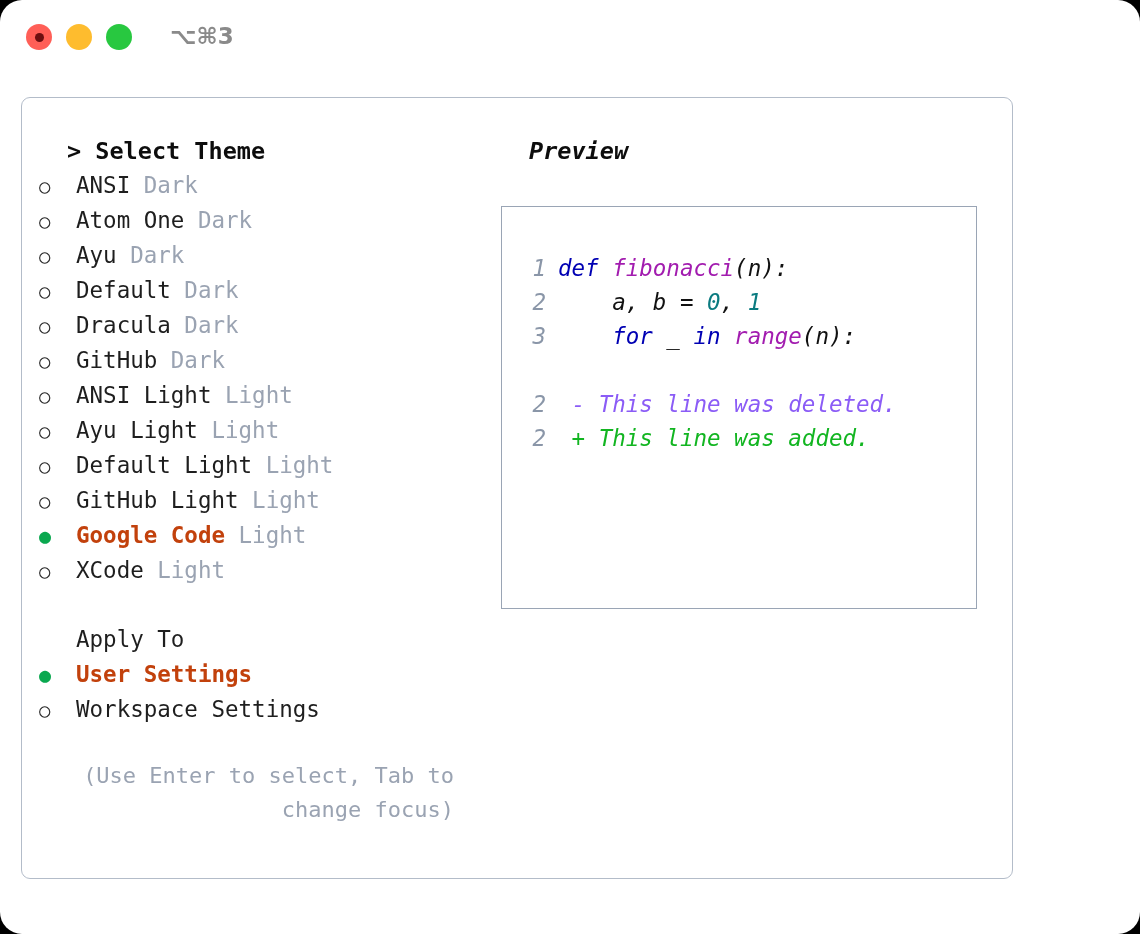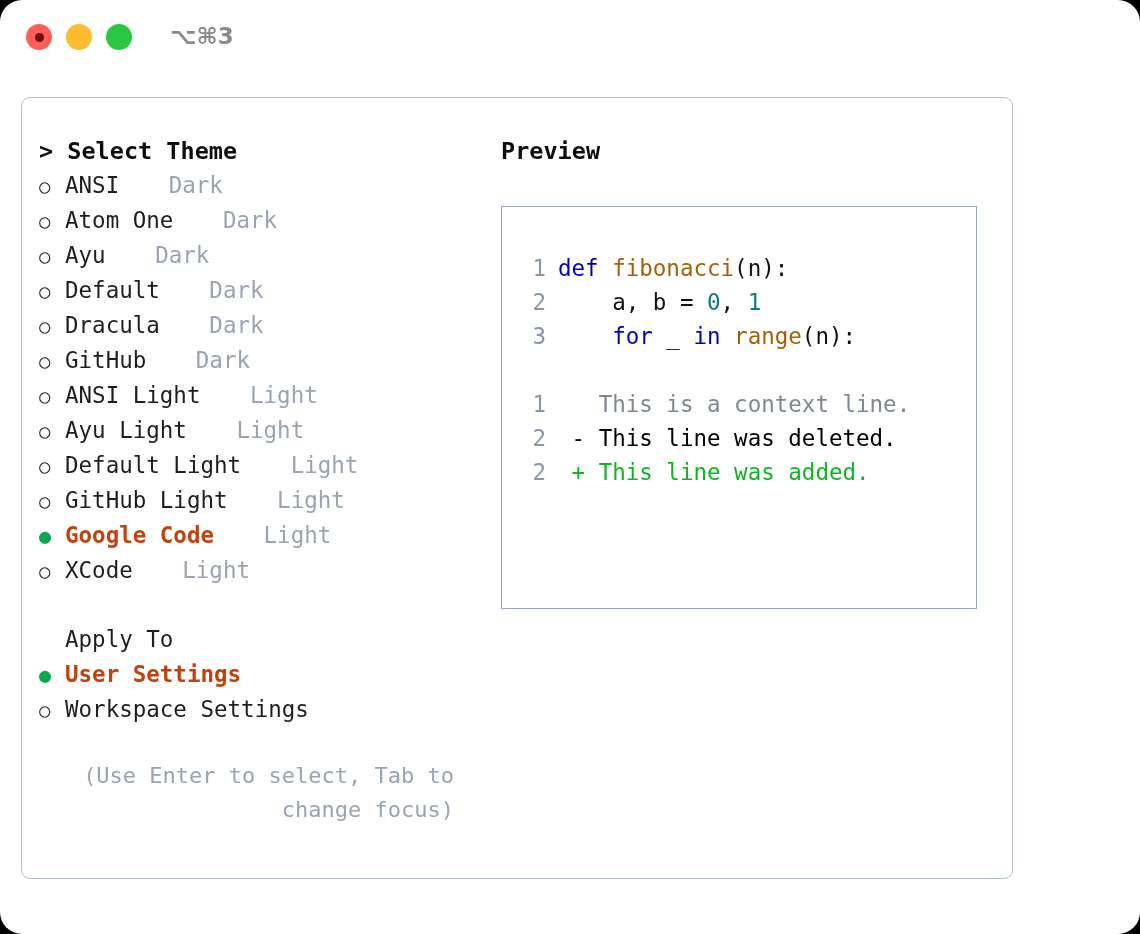"> Select Theme" .heading { margin-left: none -> 28px }
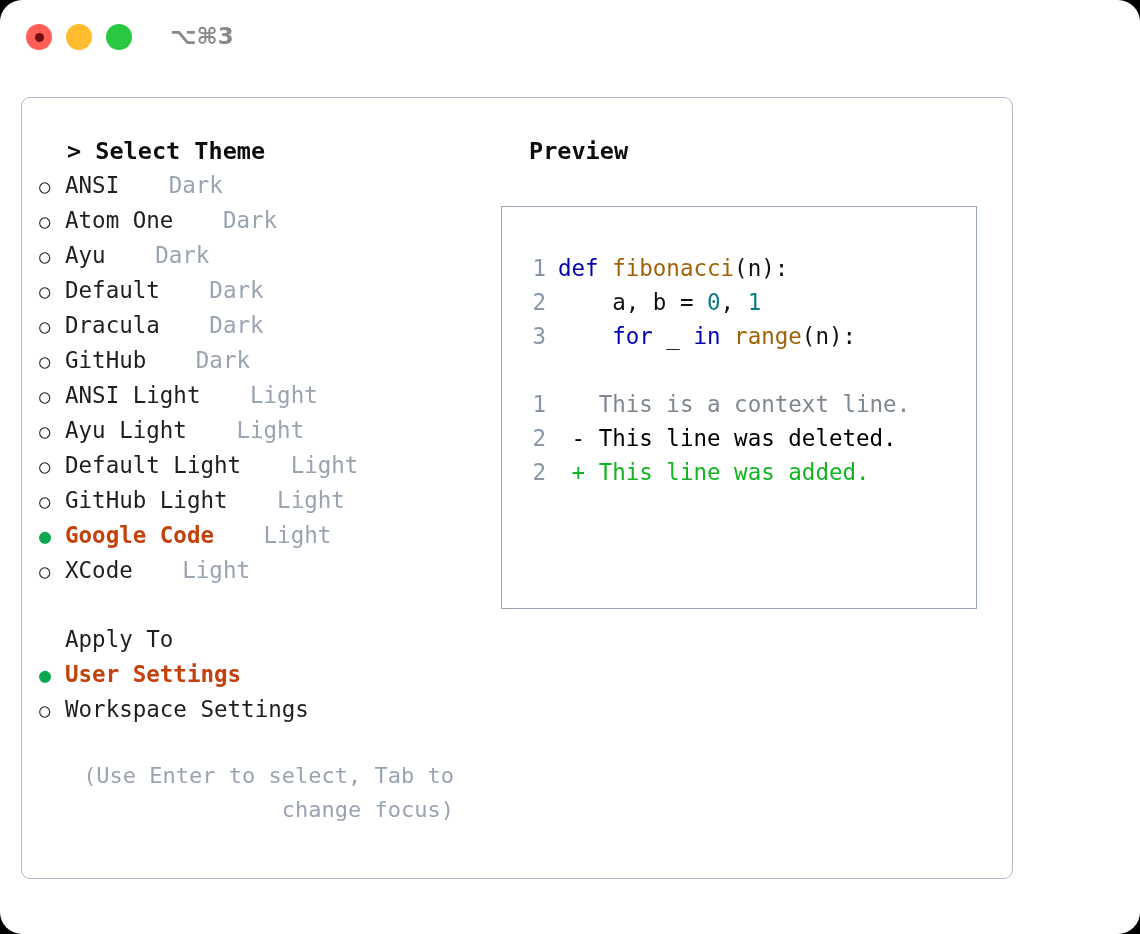"Preview" .right-col { font-style: none -> italic }
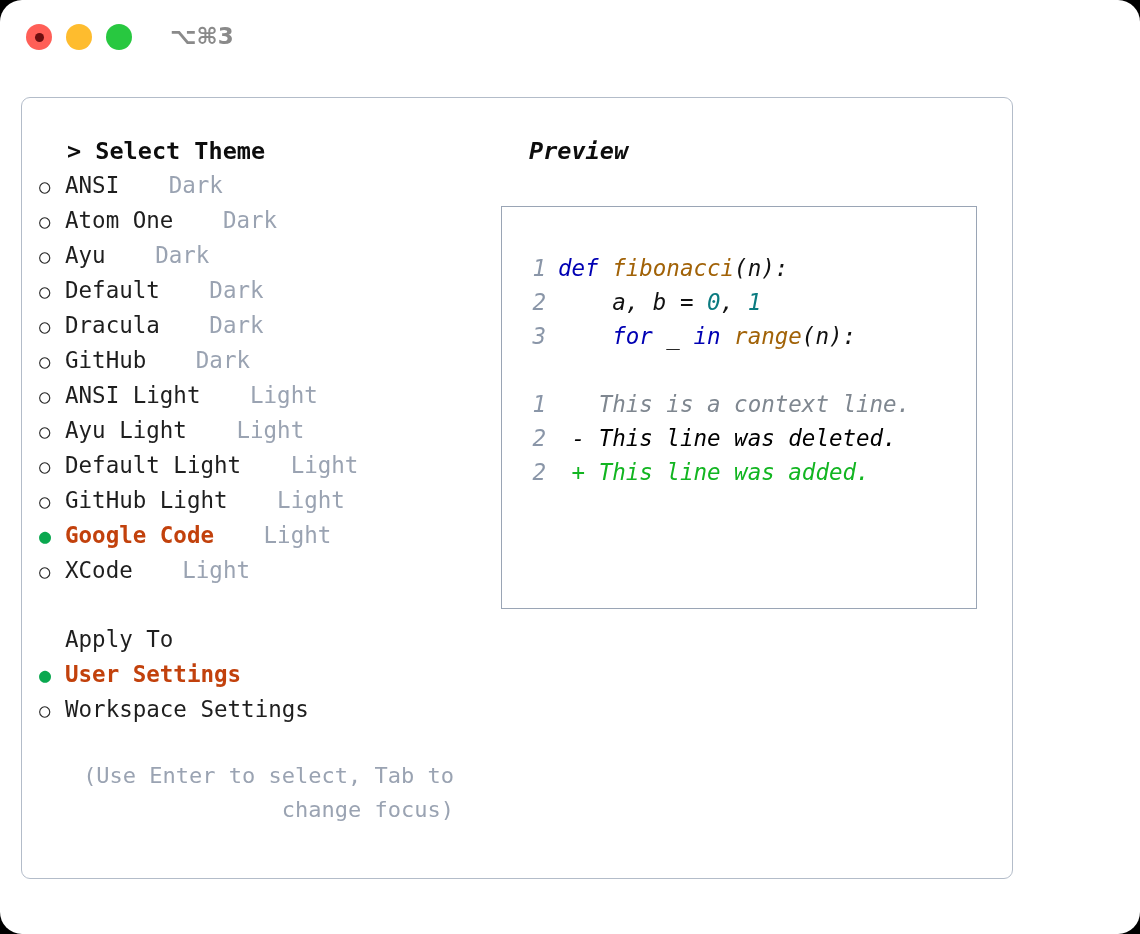"ANSI" .opt-name { margin-left: none -> 11px }
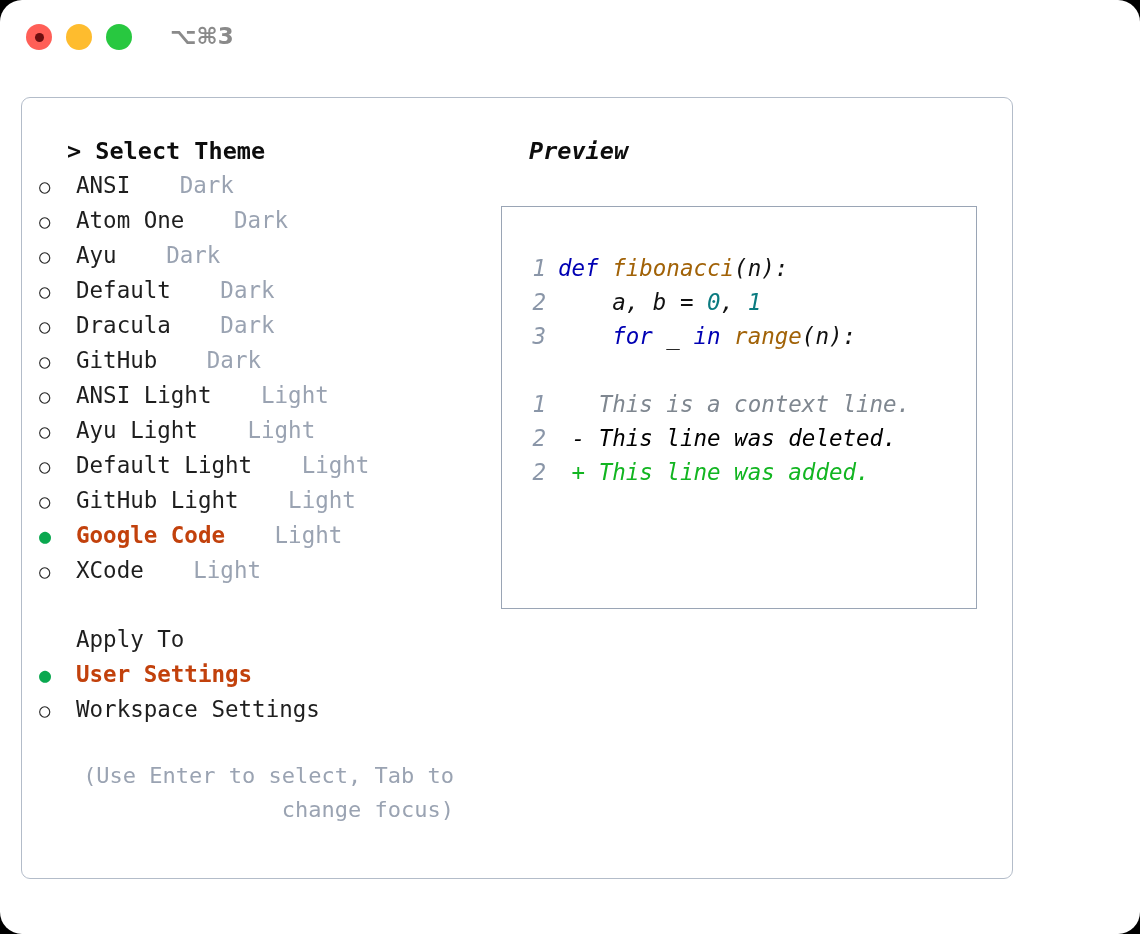"Dark" .opt-tag { margin-left: 36px -> none }
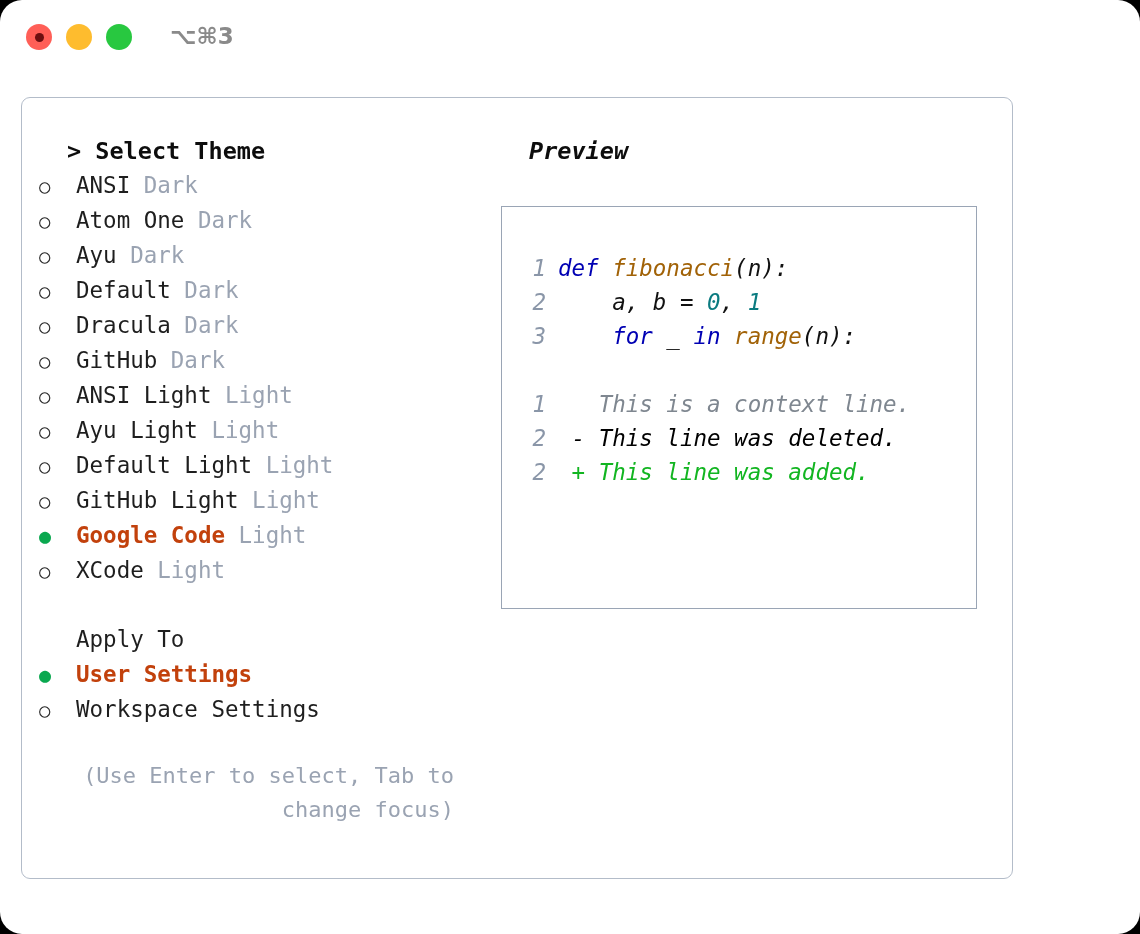"fibonacci" .fn { color: #a16207 -> #a21caf }
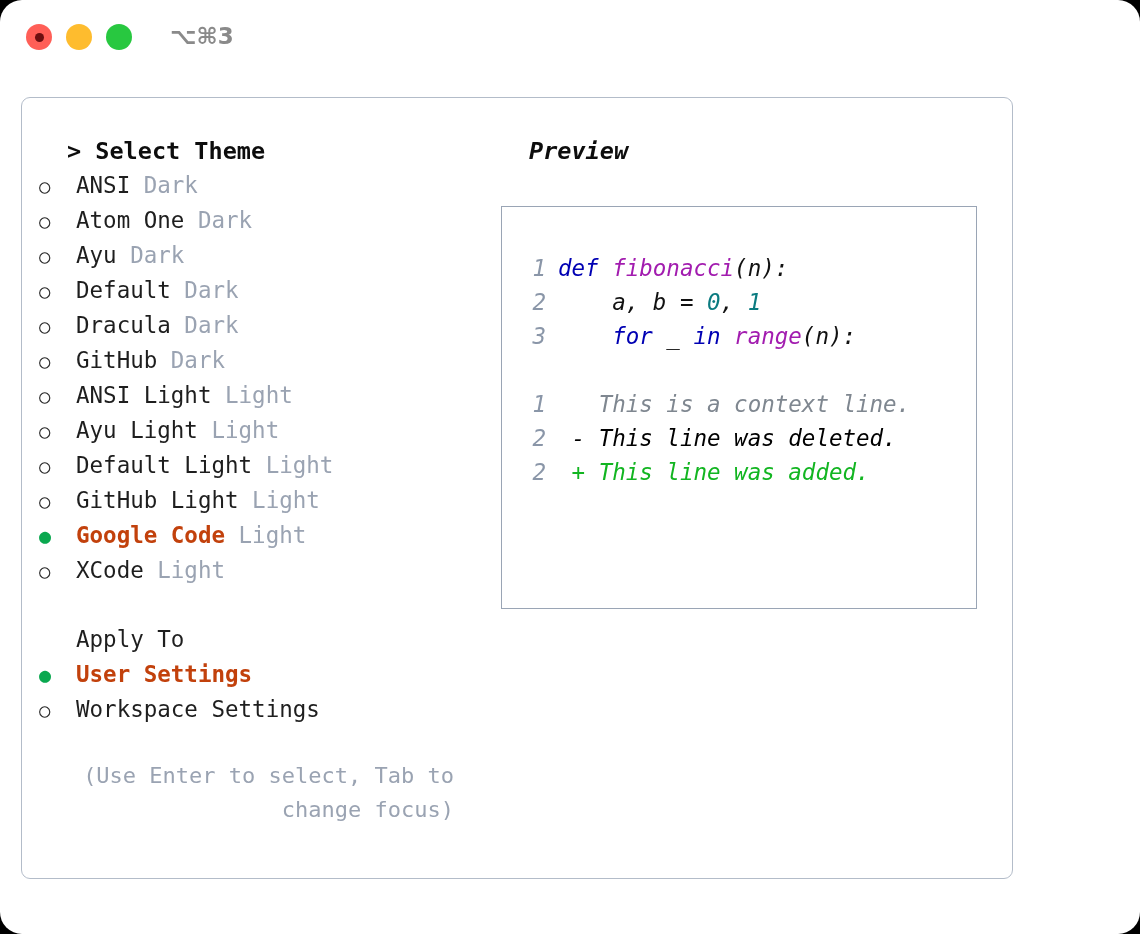"1 This is a context" div.code-line { html: <div><span>1</span><span> This is a context line.</span></div> -> none }
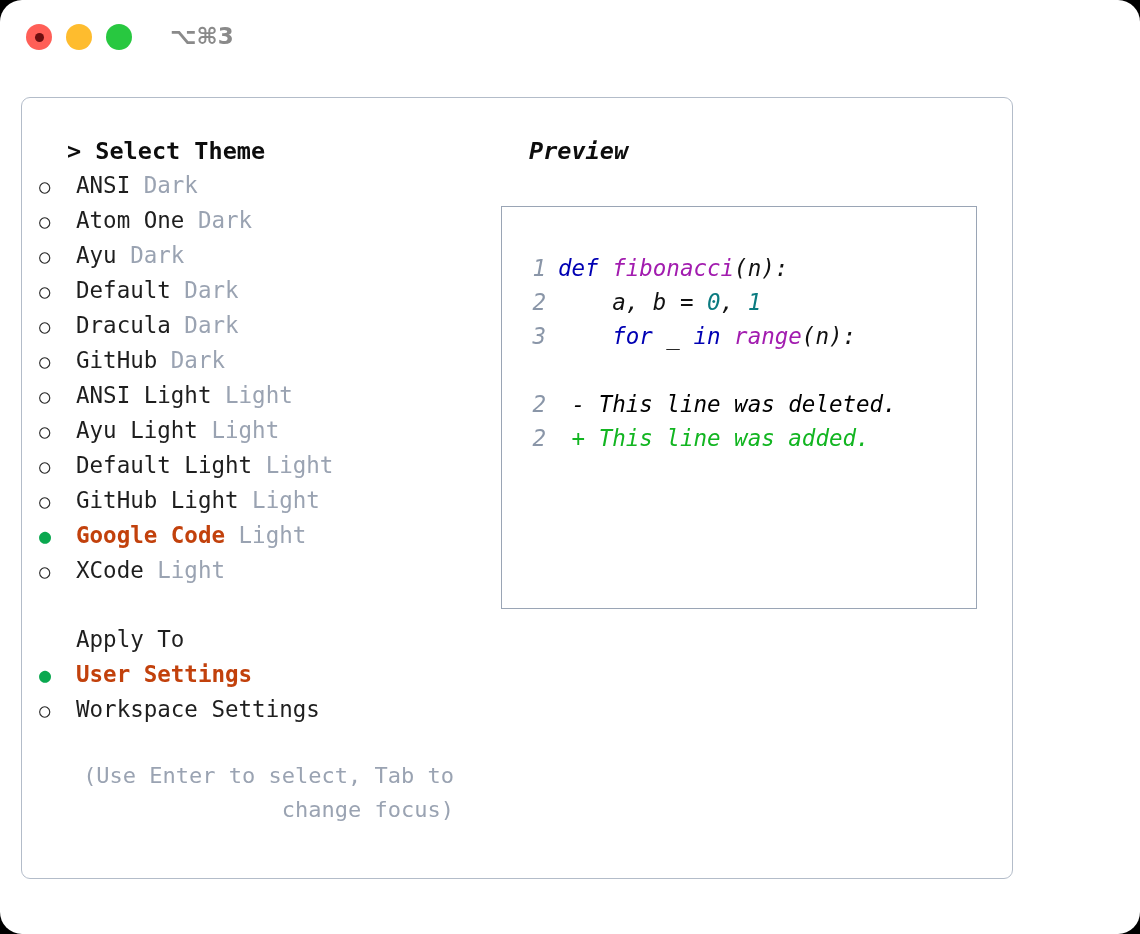"- This line was deleted." .del { color: #000000 -> #8b5cf6 }
